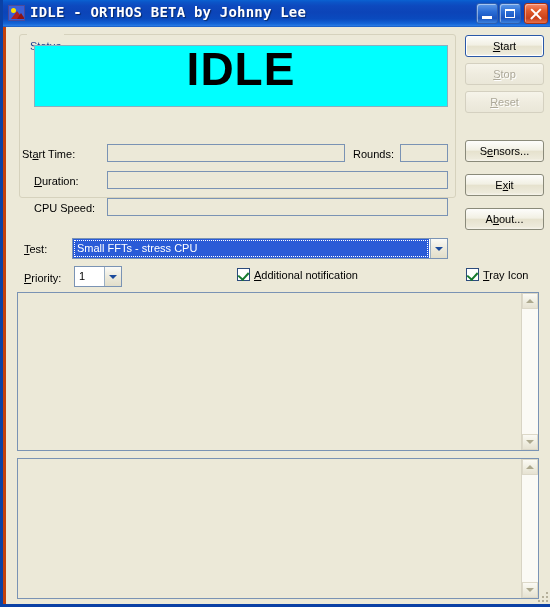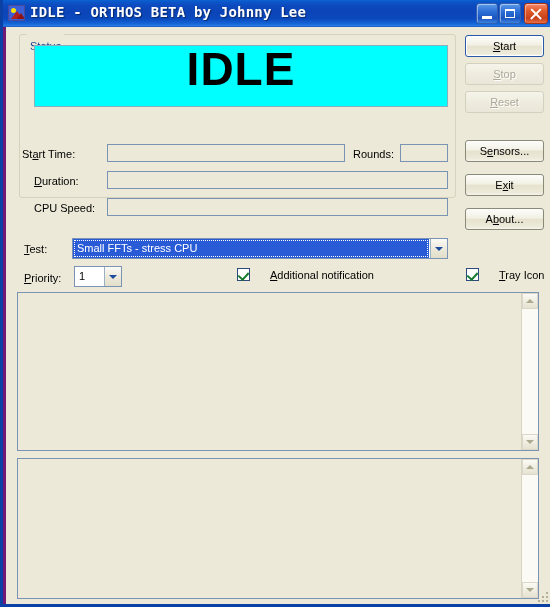"IDLE - ORTHOS BETA by" #window { background: #701a75 -> #c2410c }
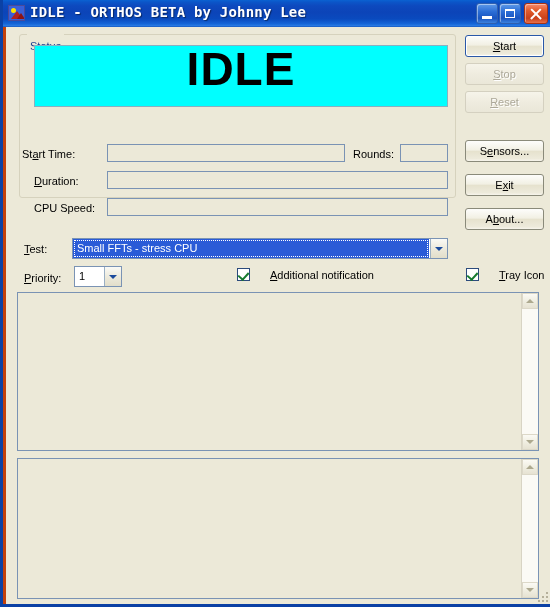"Additional notification" .cblabel { margin-left: 20px -> 4px }
